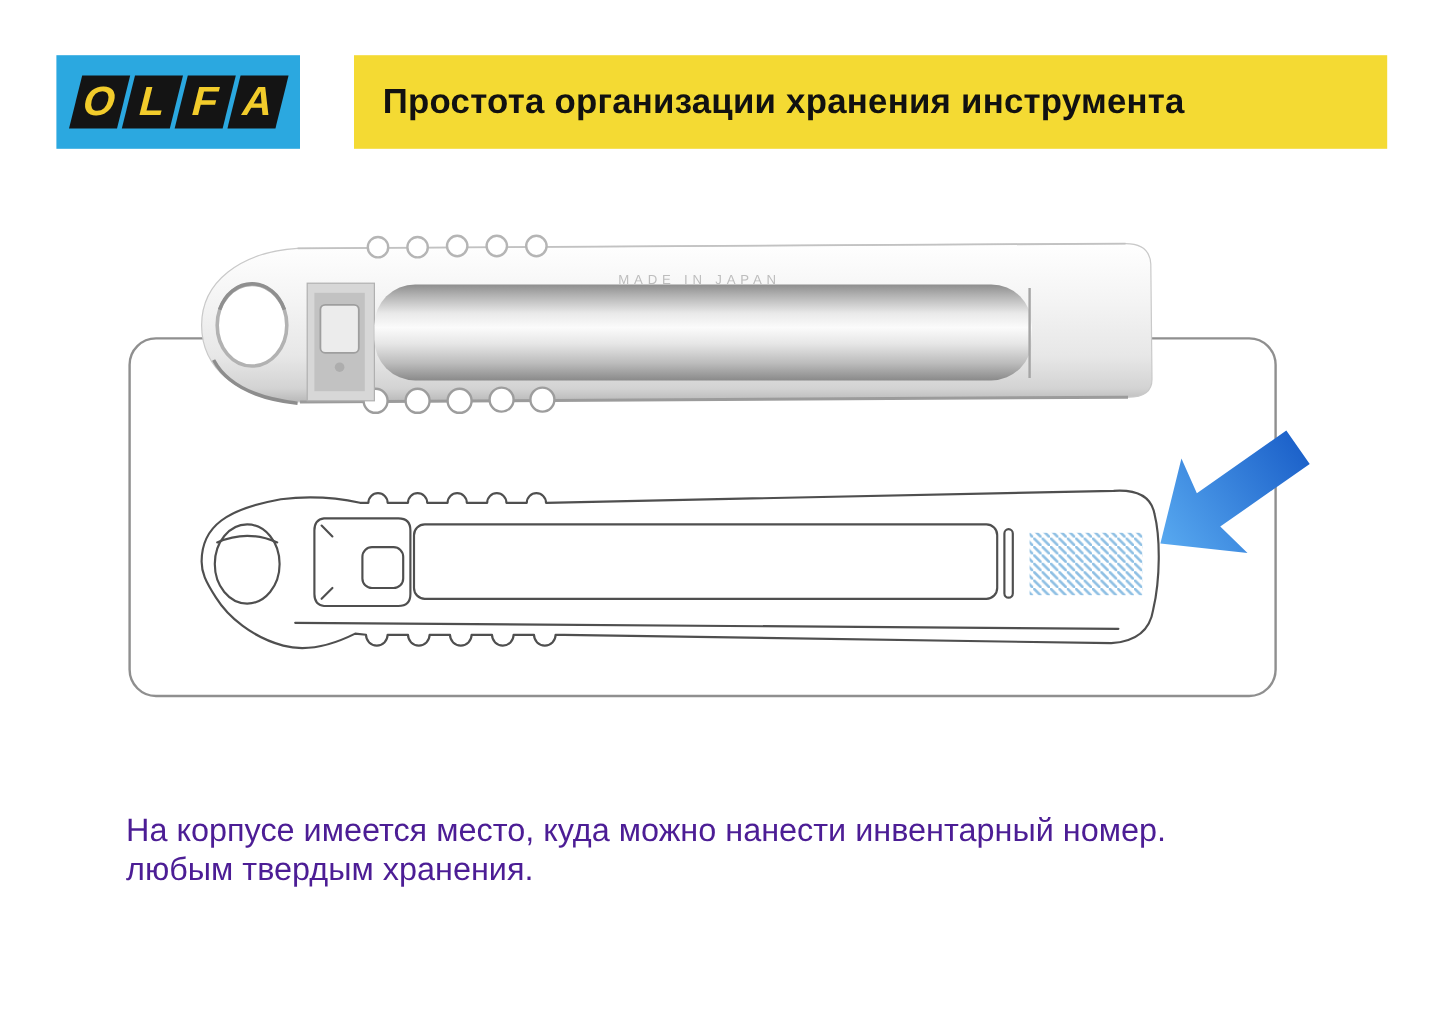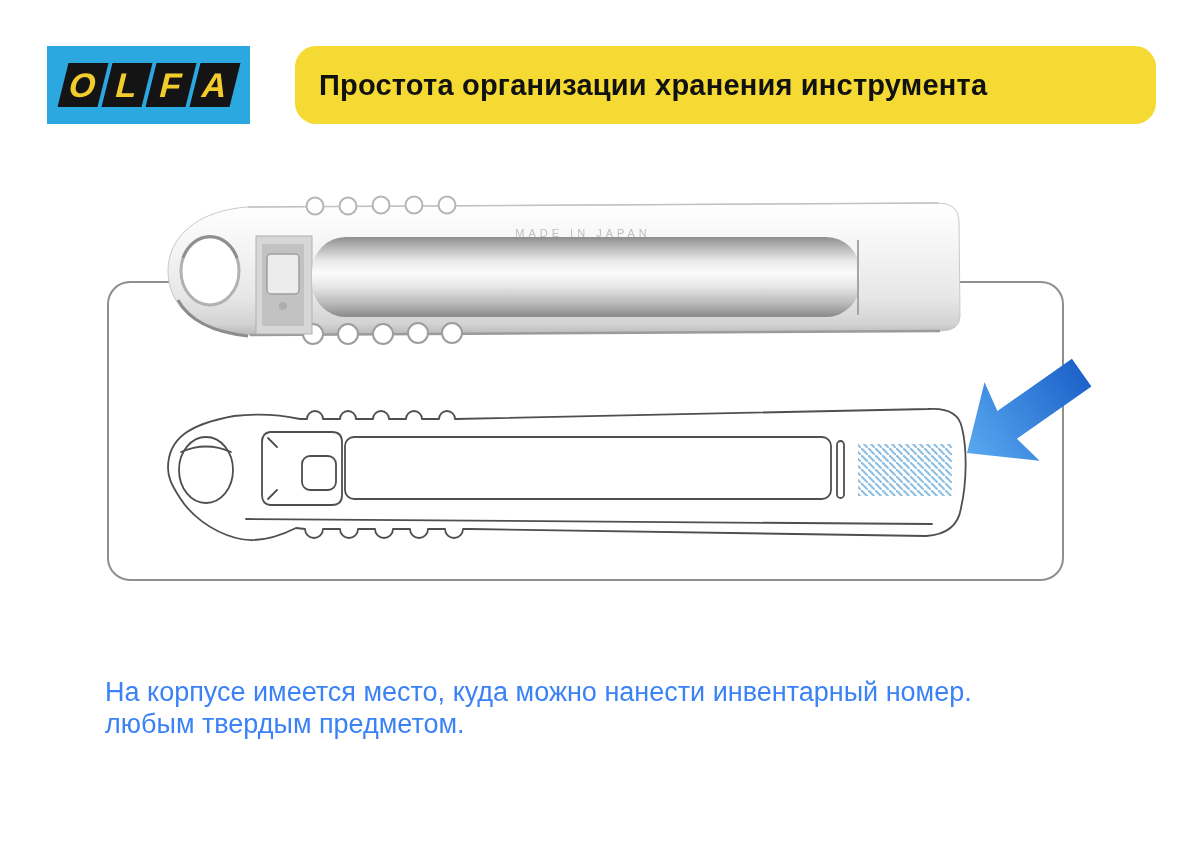"Простота организации хранения" div.banner { border-radius: 21px -> none }
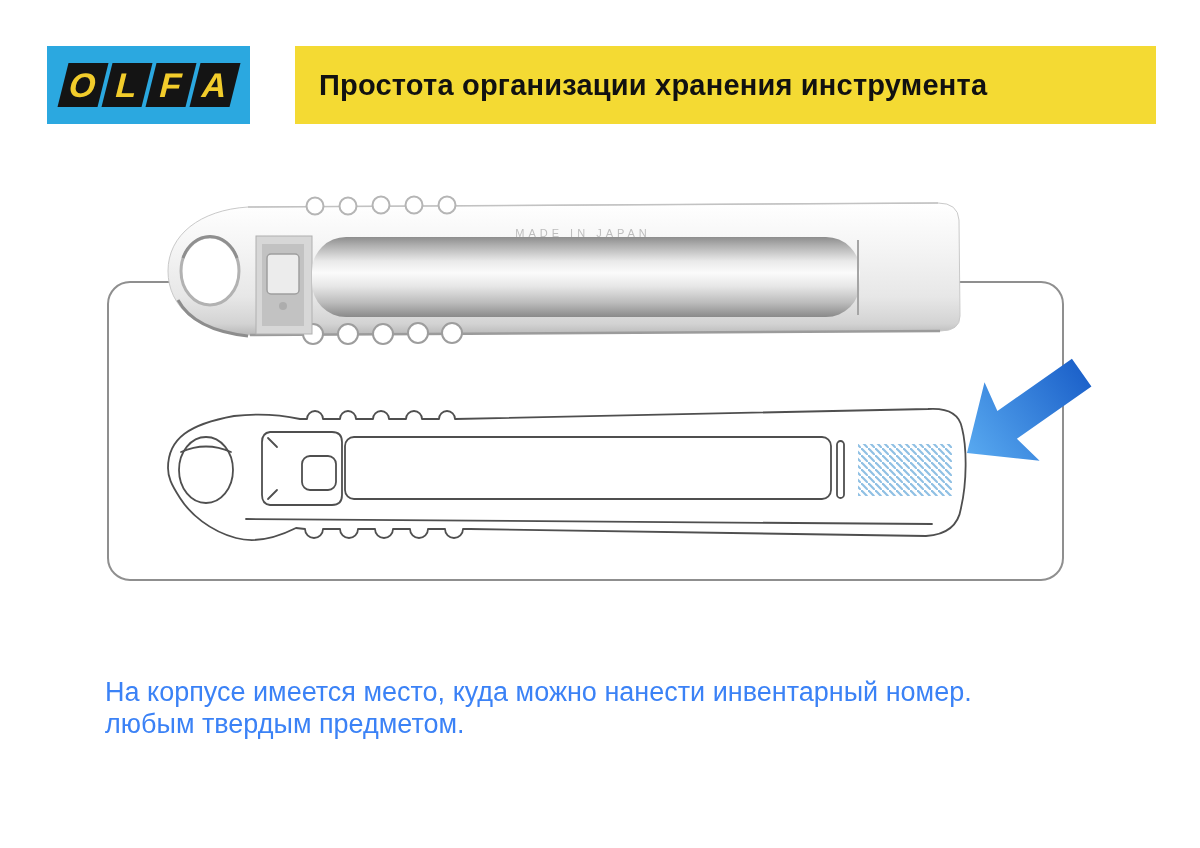"На корпусе имеется место, куда" .description { color: #3b82f6 -> #4c1d95 }
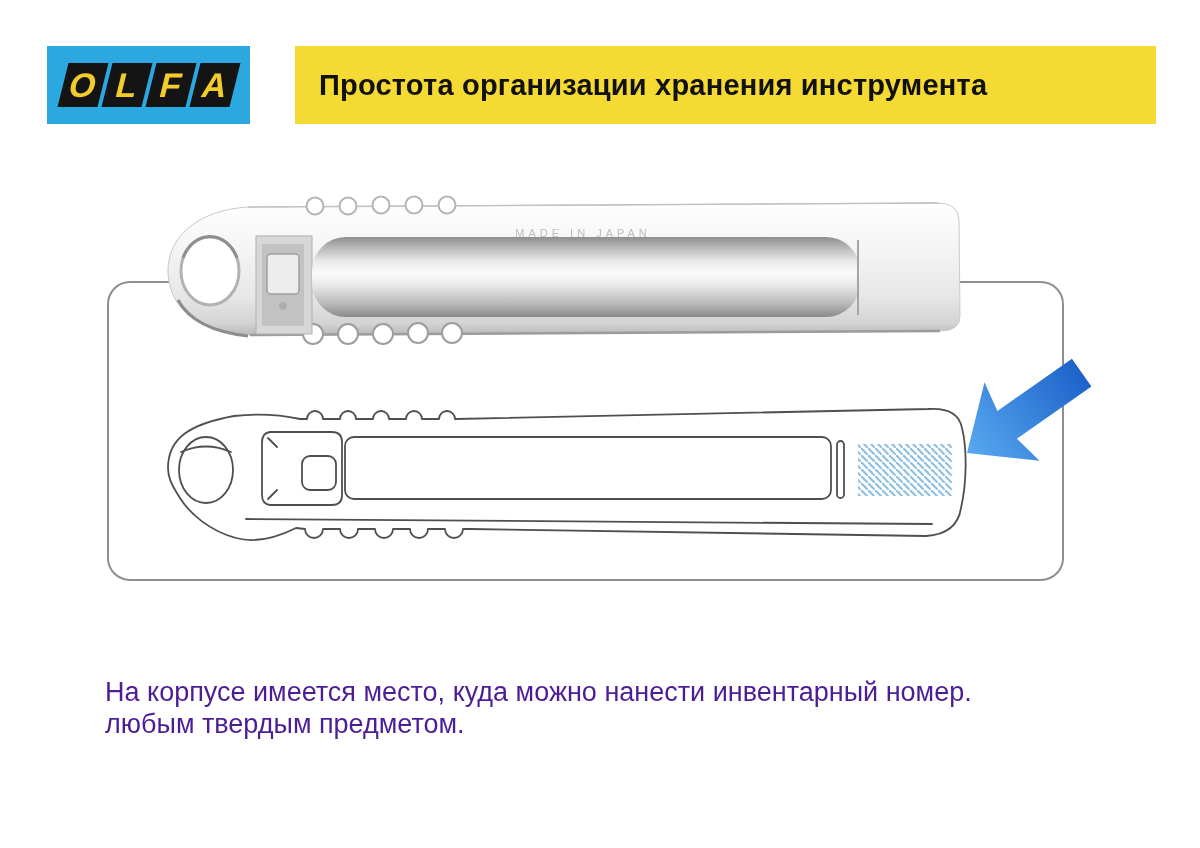"любым твердым предметом." div { text: предметом -> хранения }
